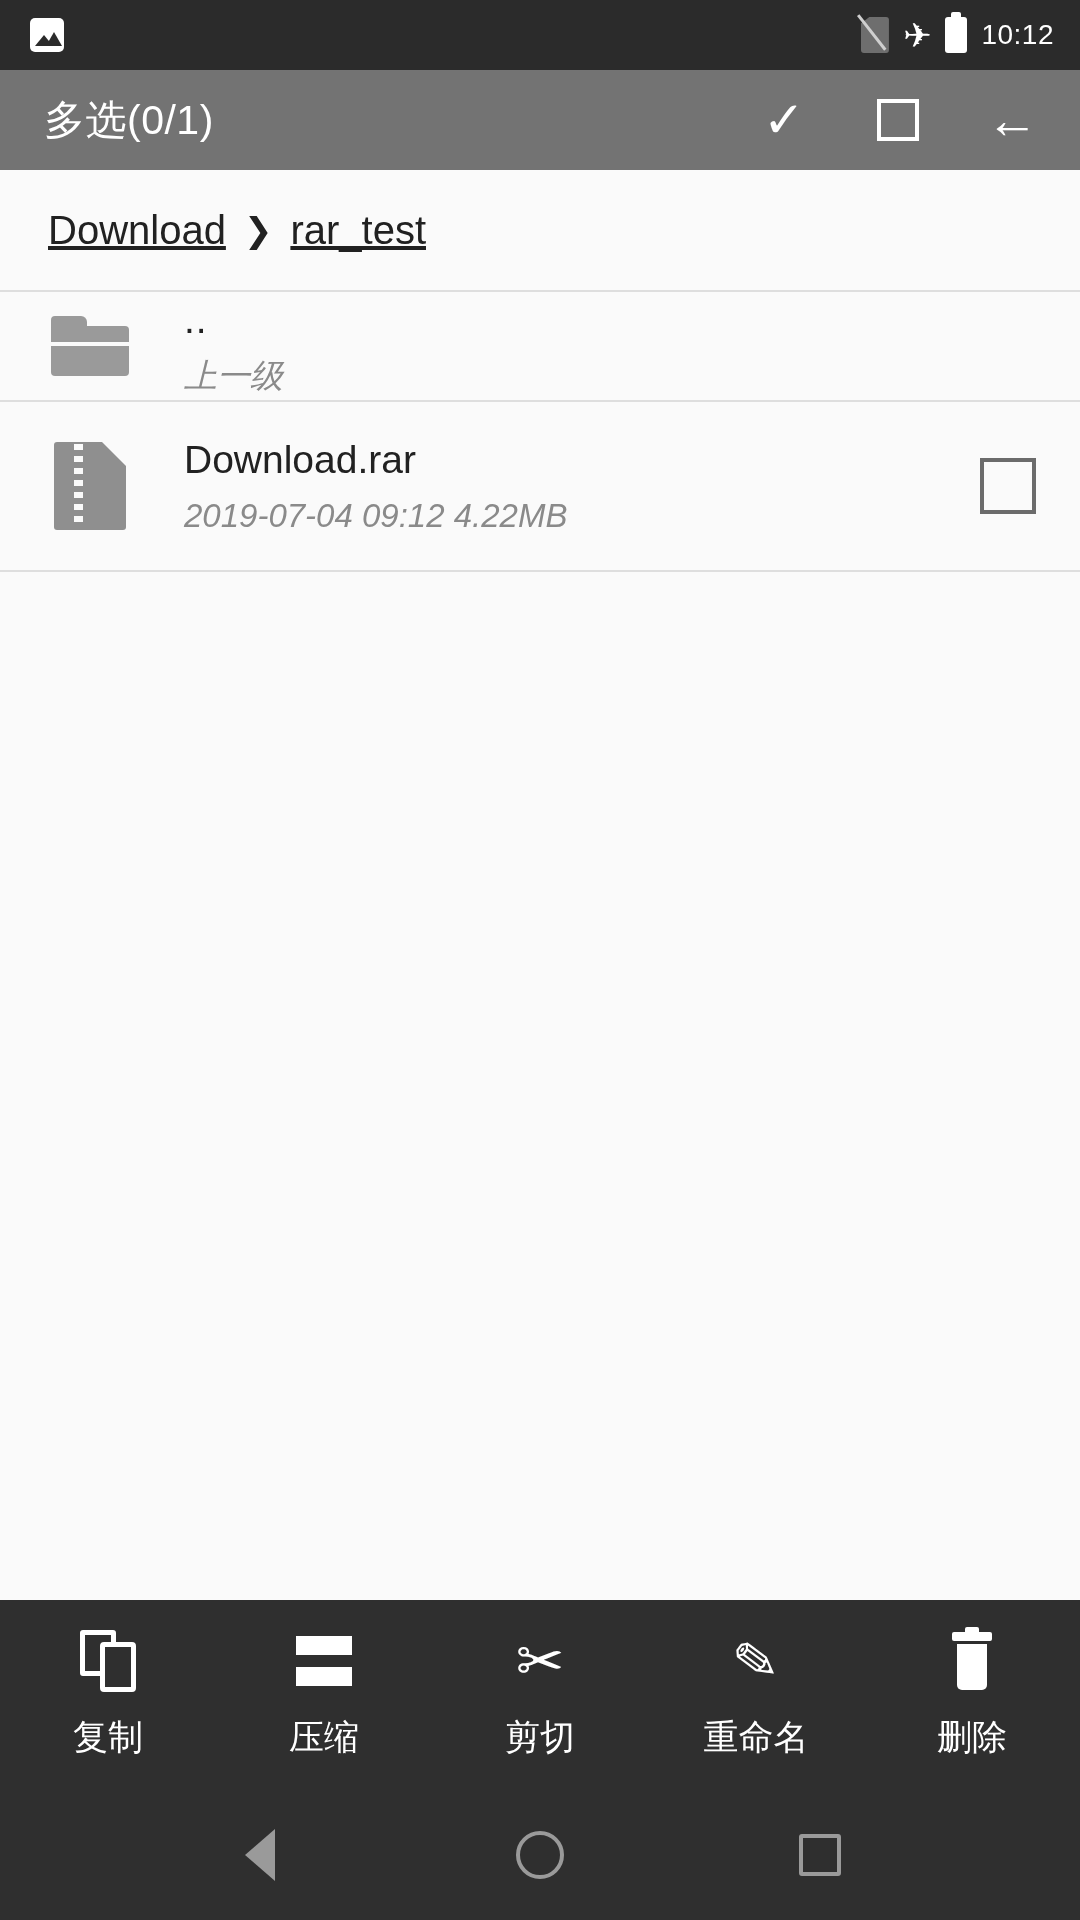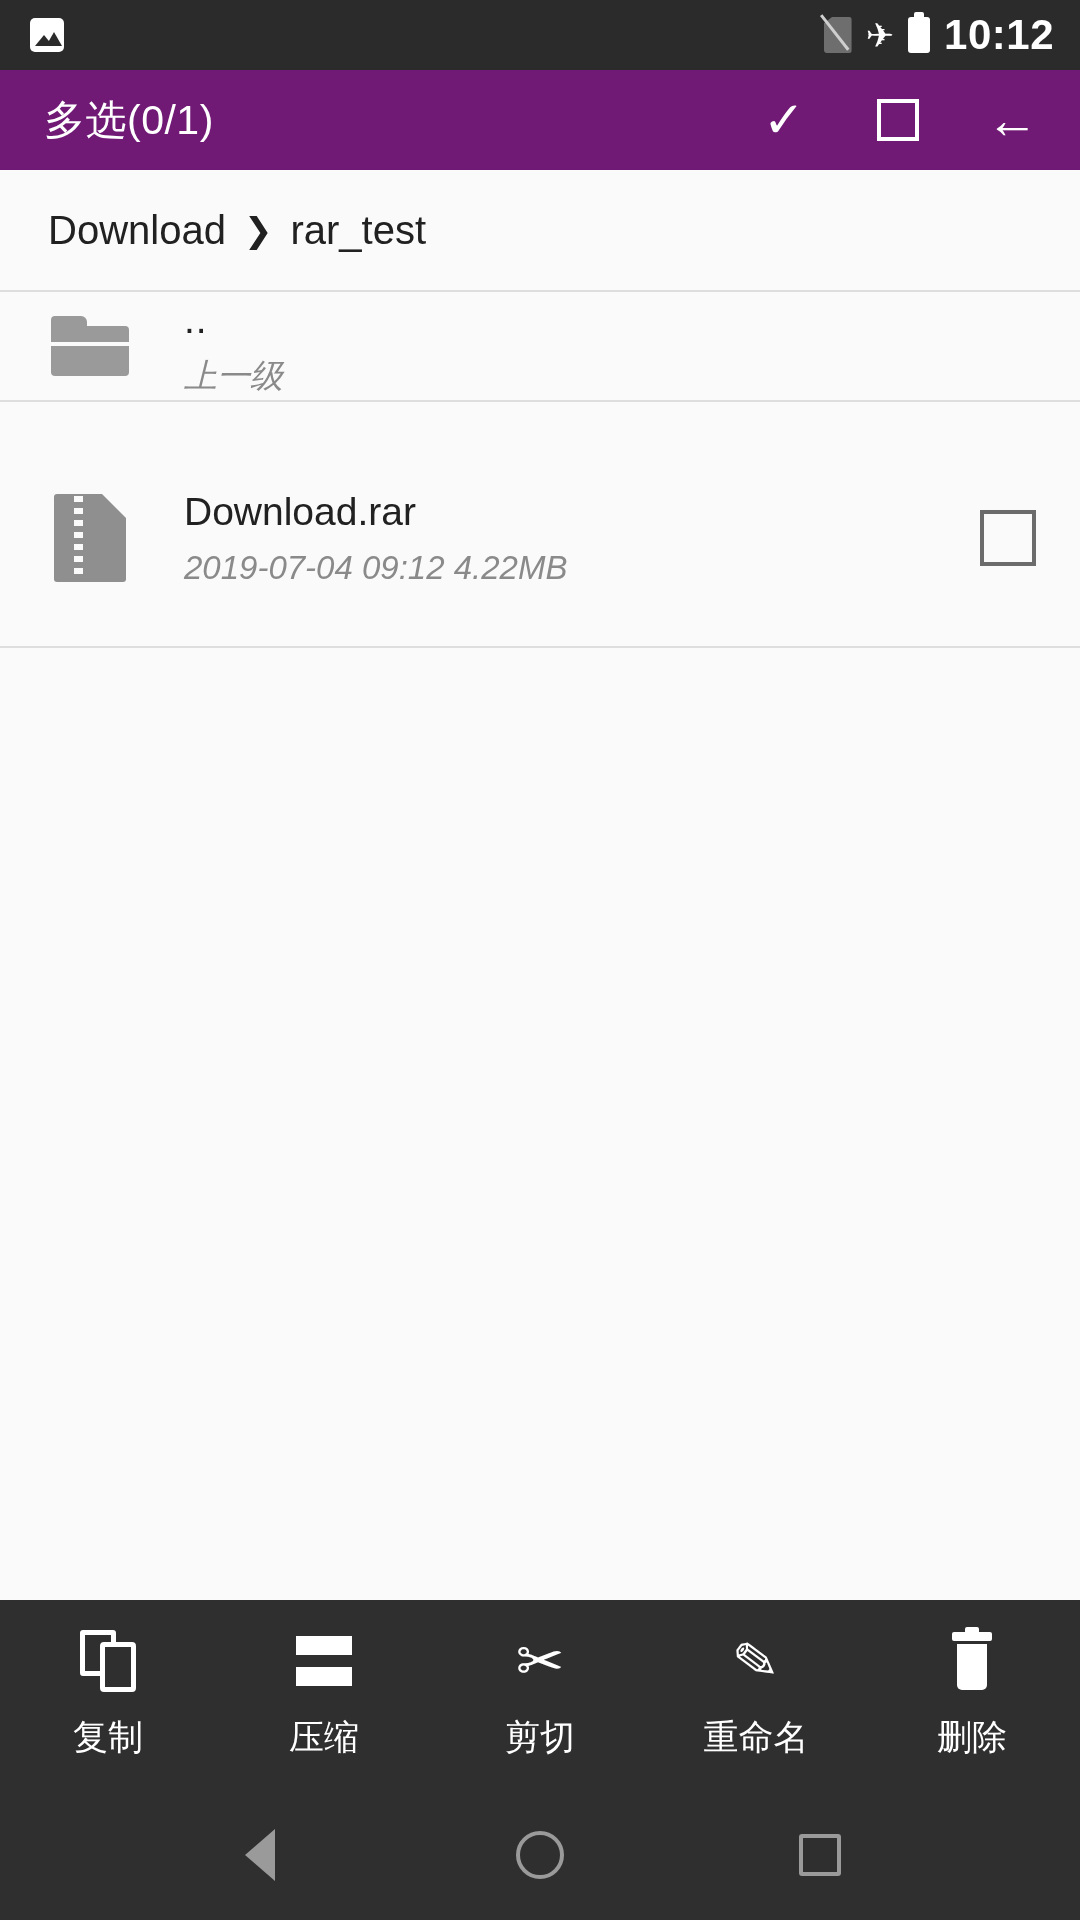"10:12" .clock { font-size: 42px -> 28px; font-weight: 700 -> 400 }
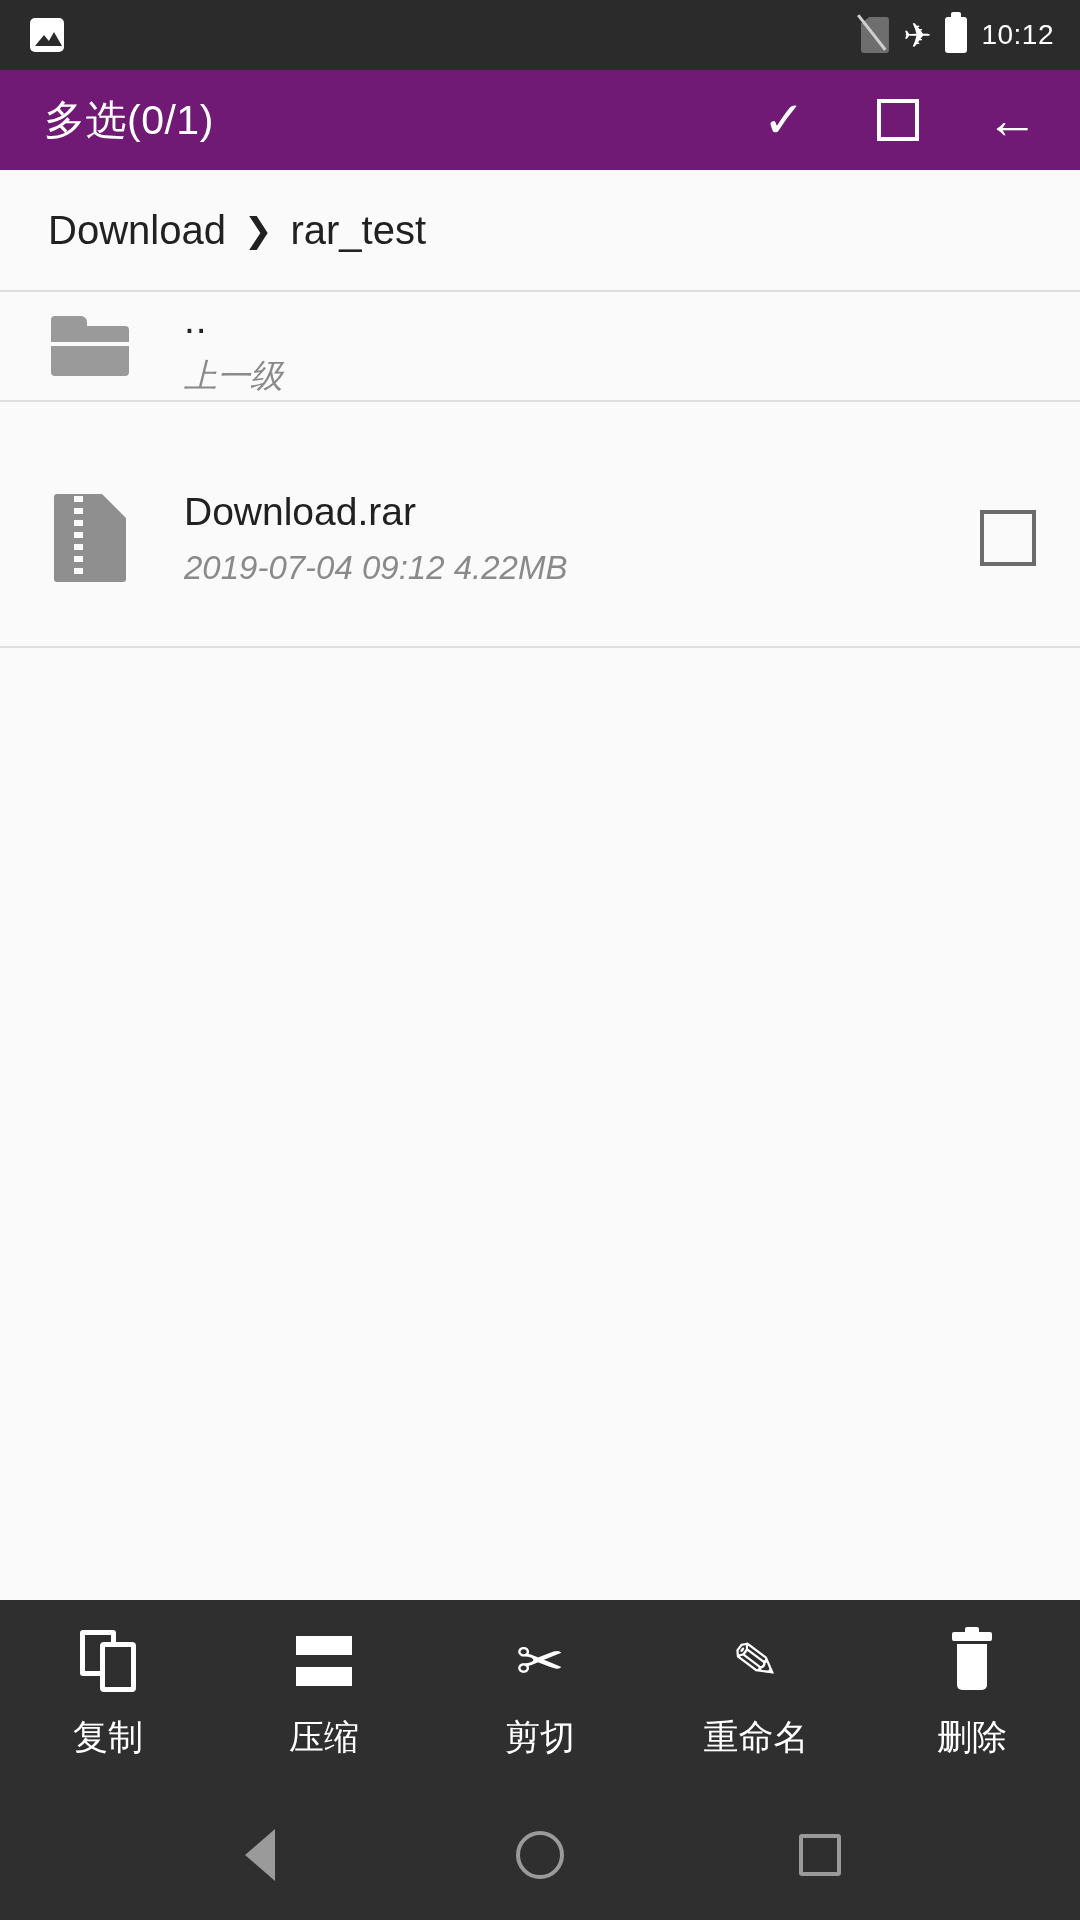"多选(0/1)" .app-bar { background: #701a75 -> #737373 }
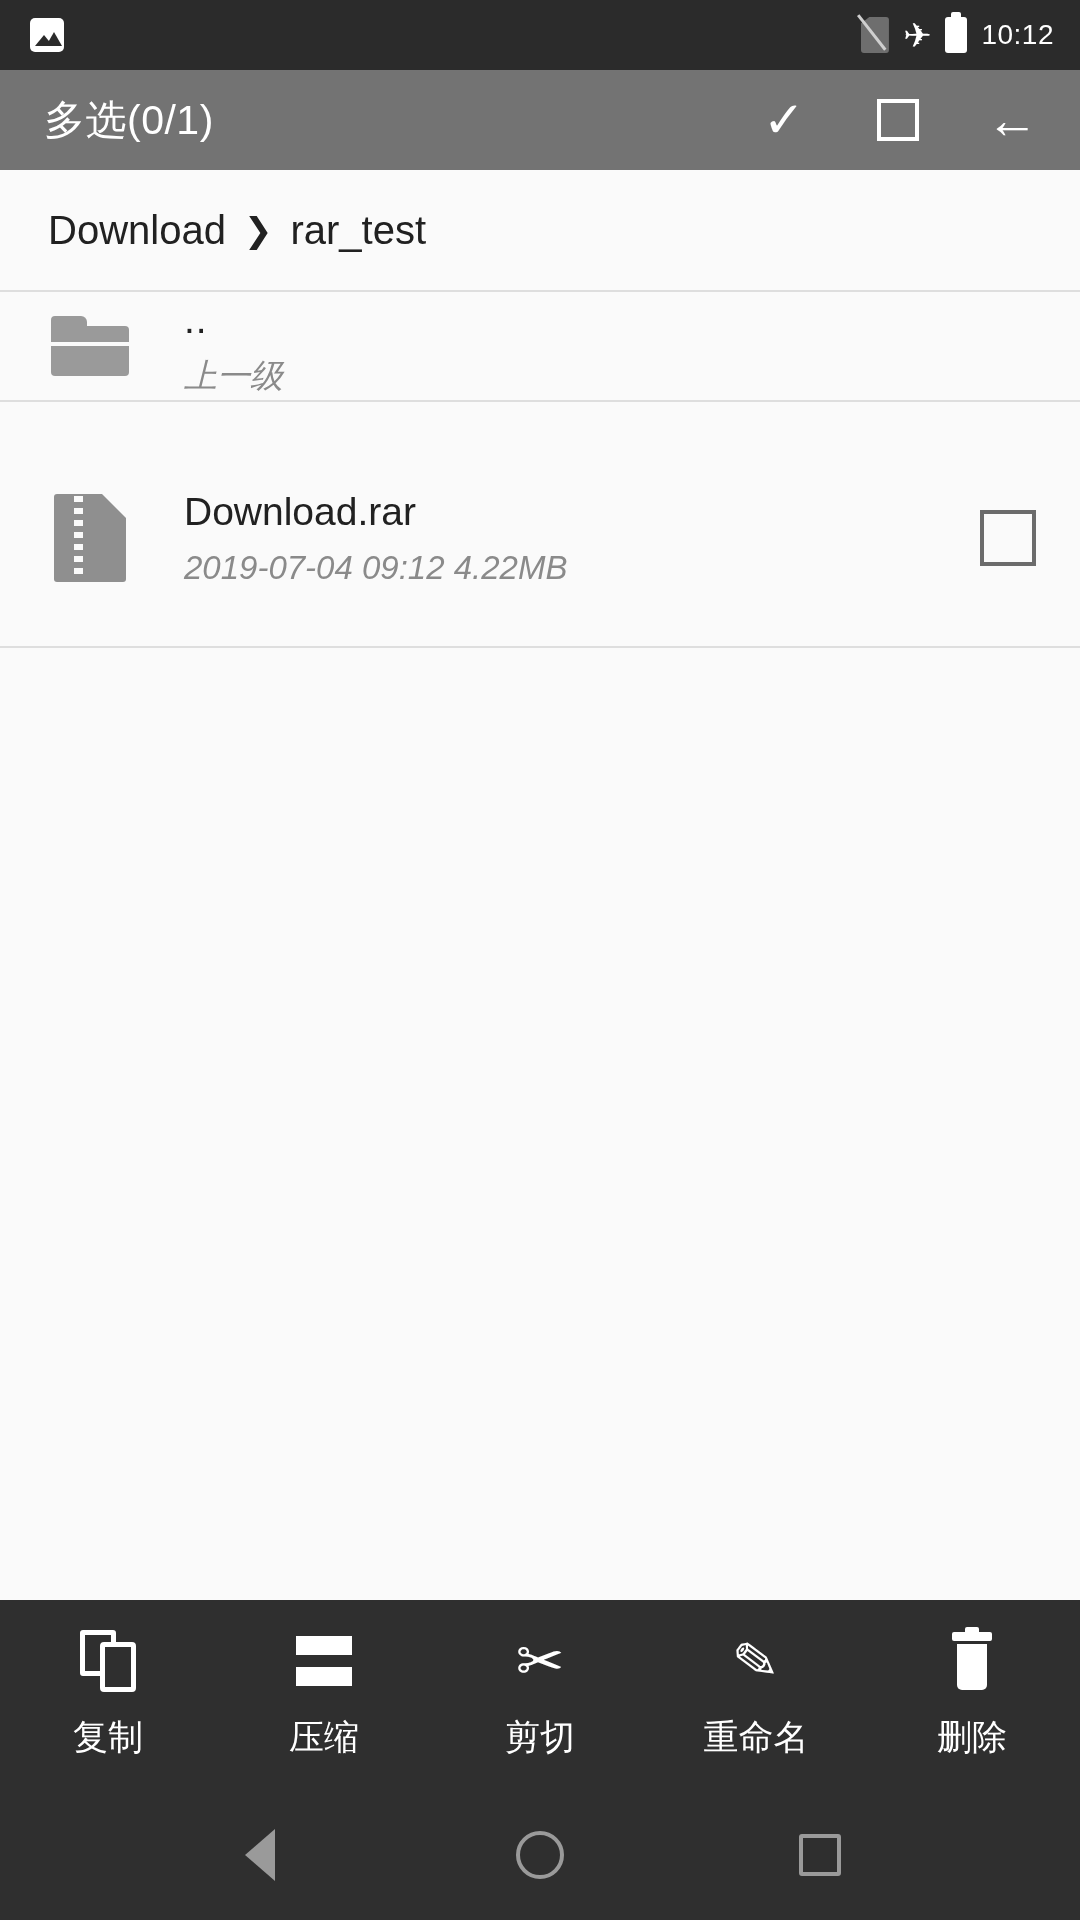"Download" .crumb { text-decoration: none -> underline }
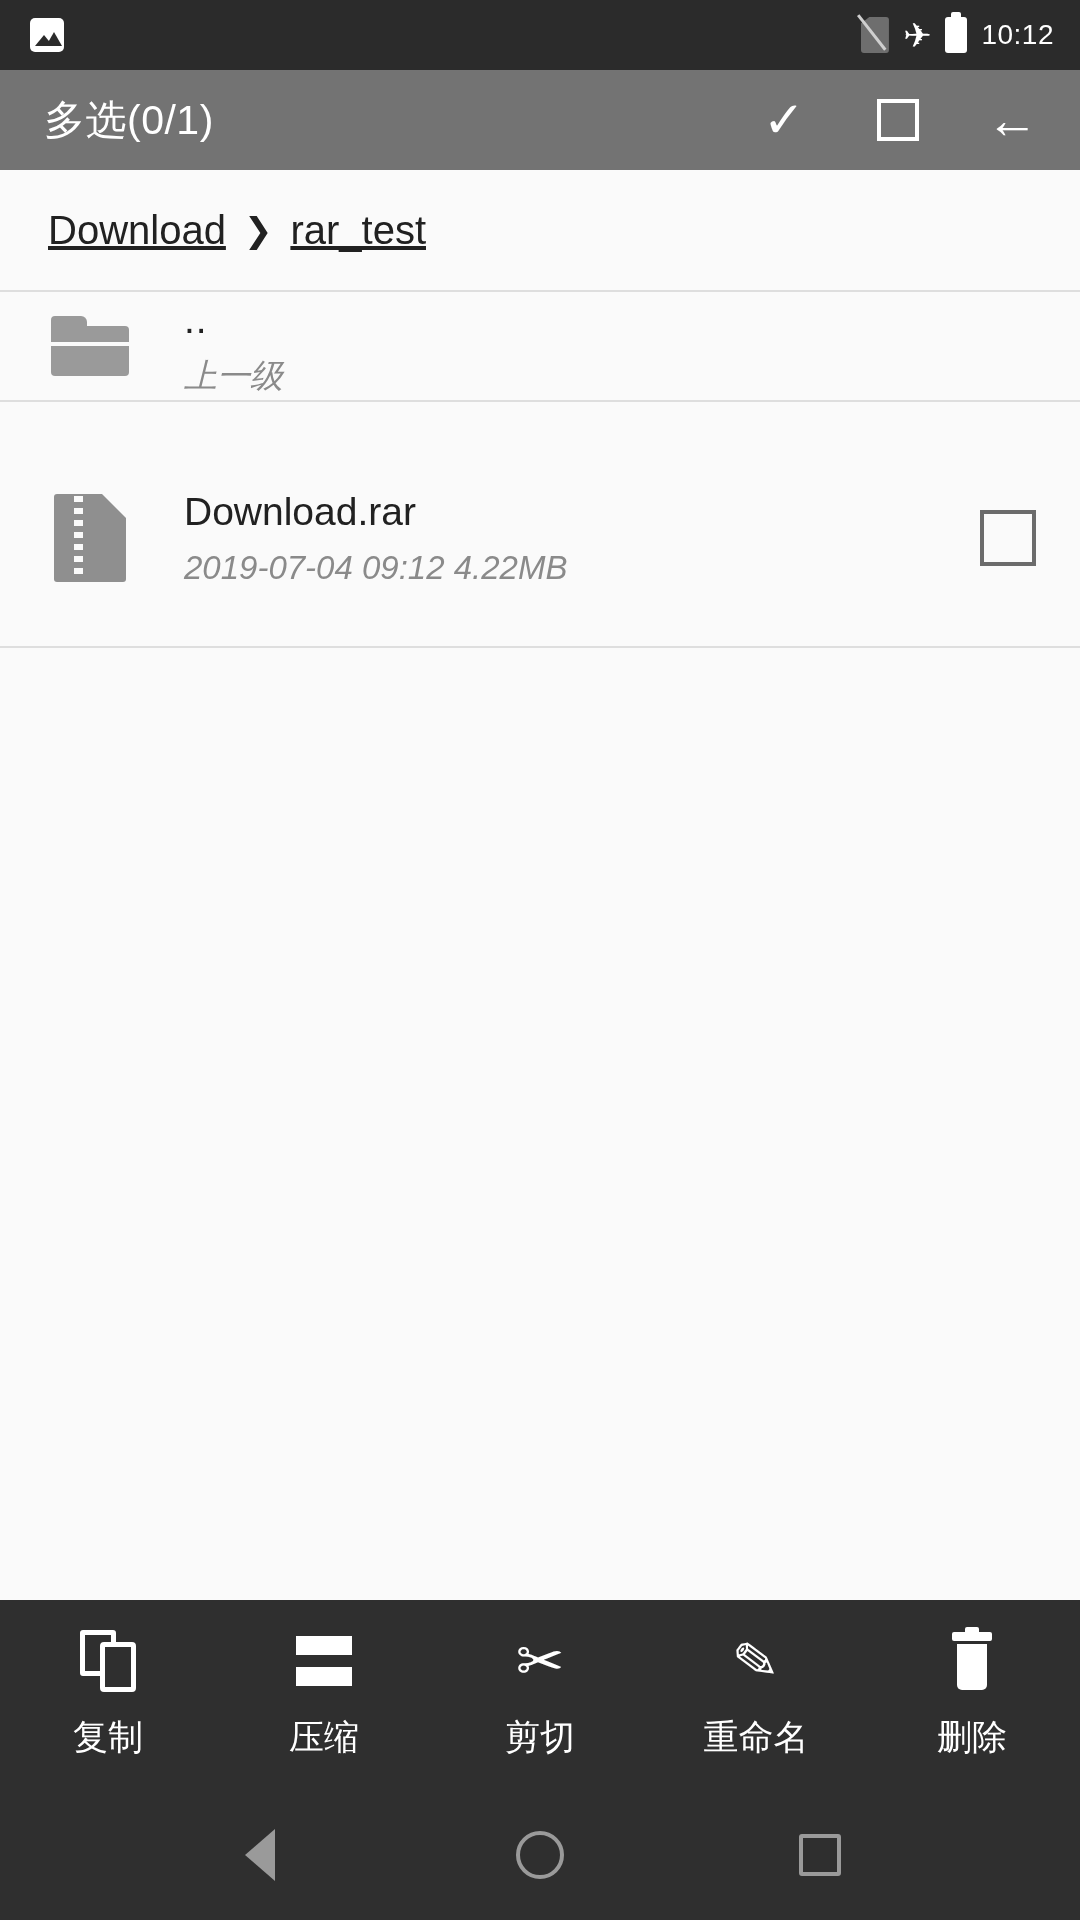"Download.rar" .row.file-row { height: 218px -> 170px; margin-top: 28px -> none }
